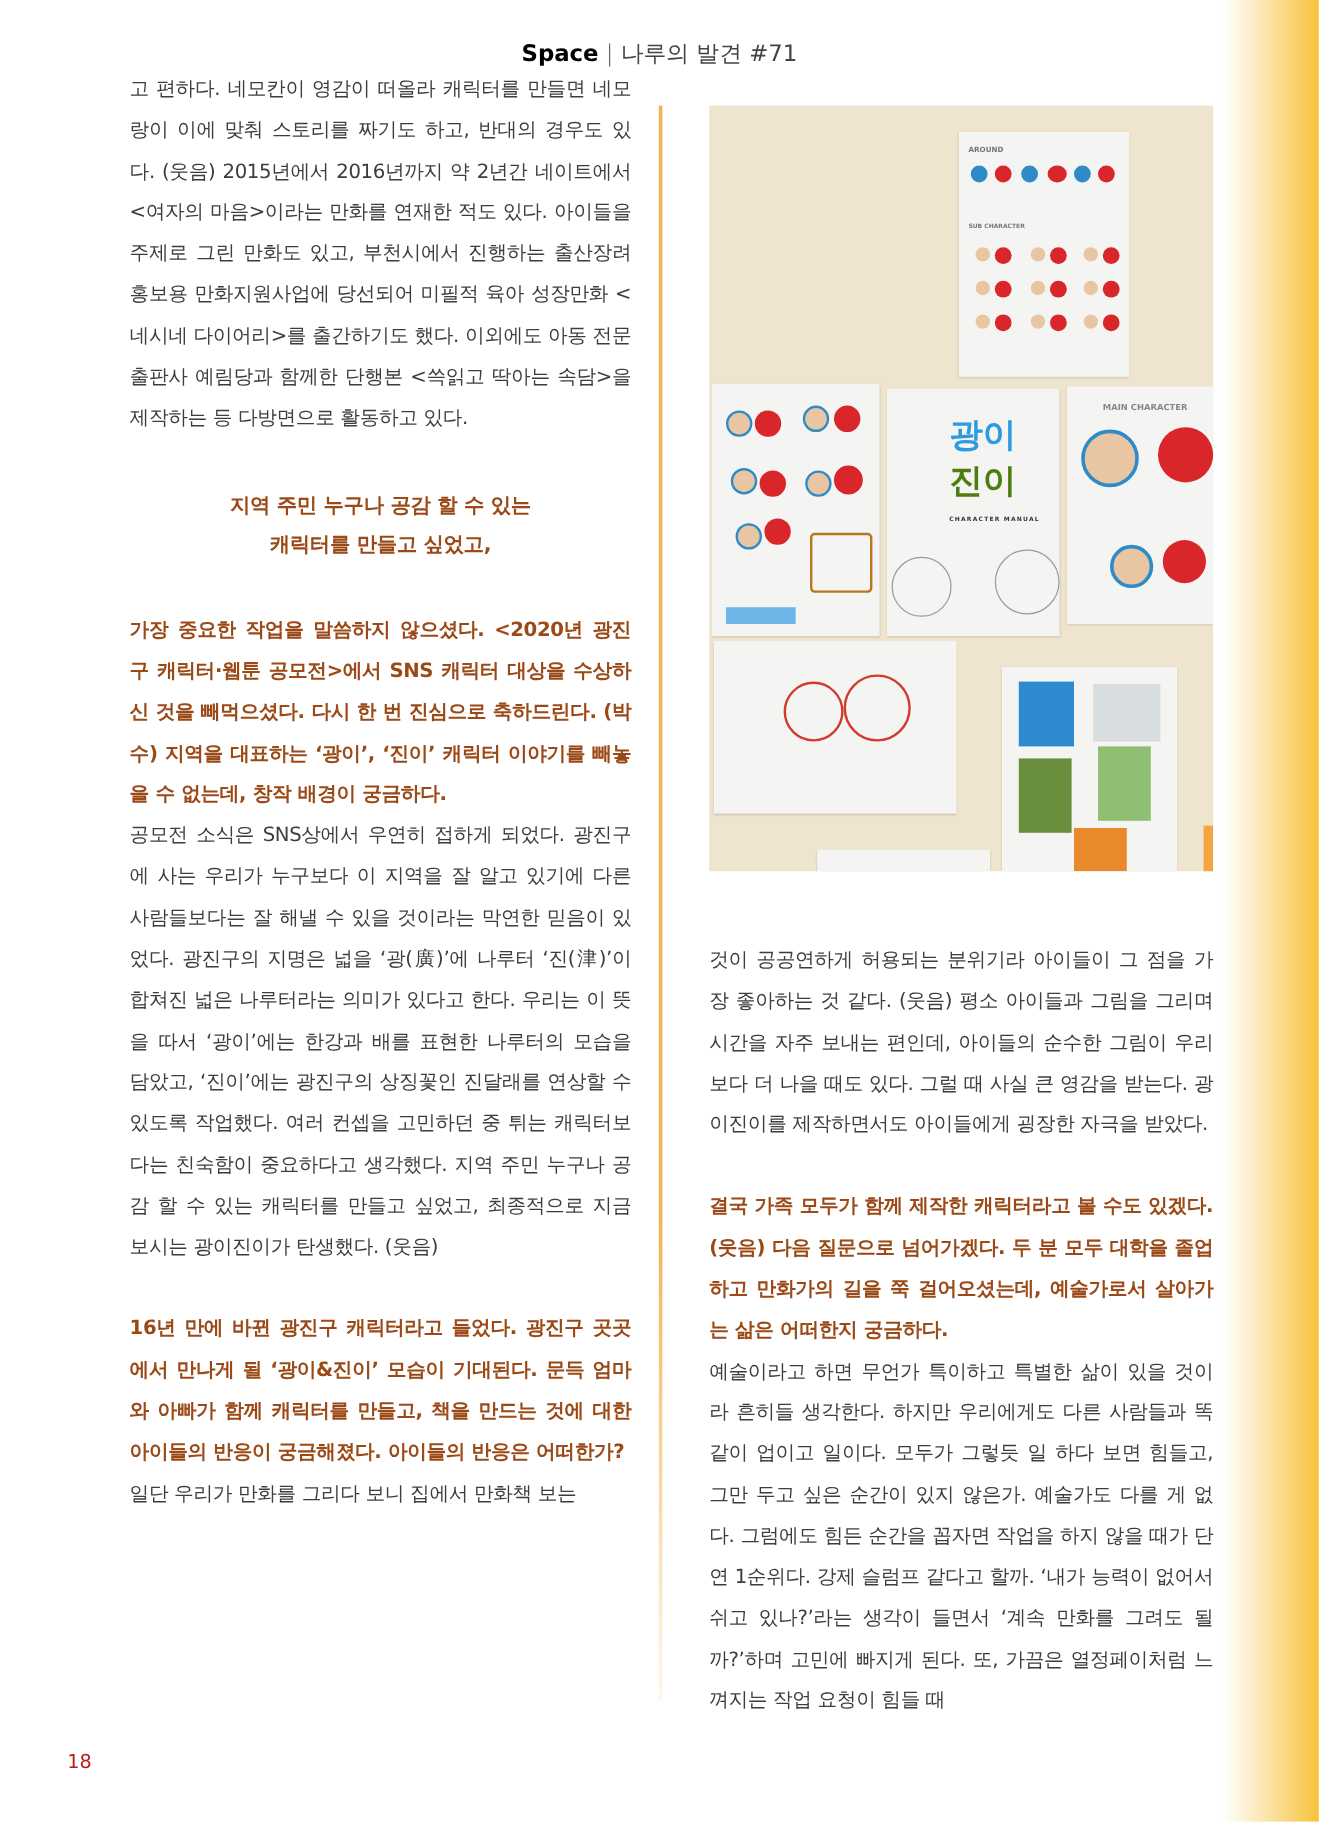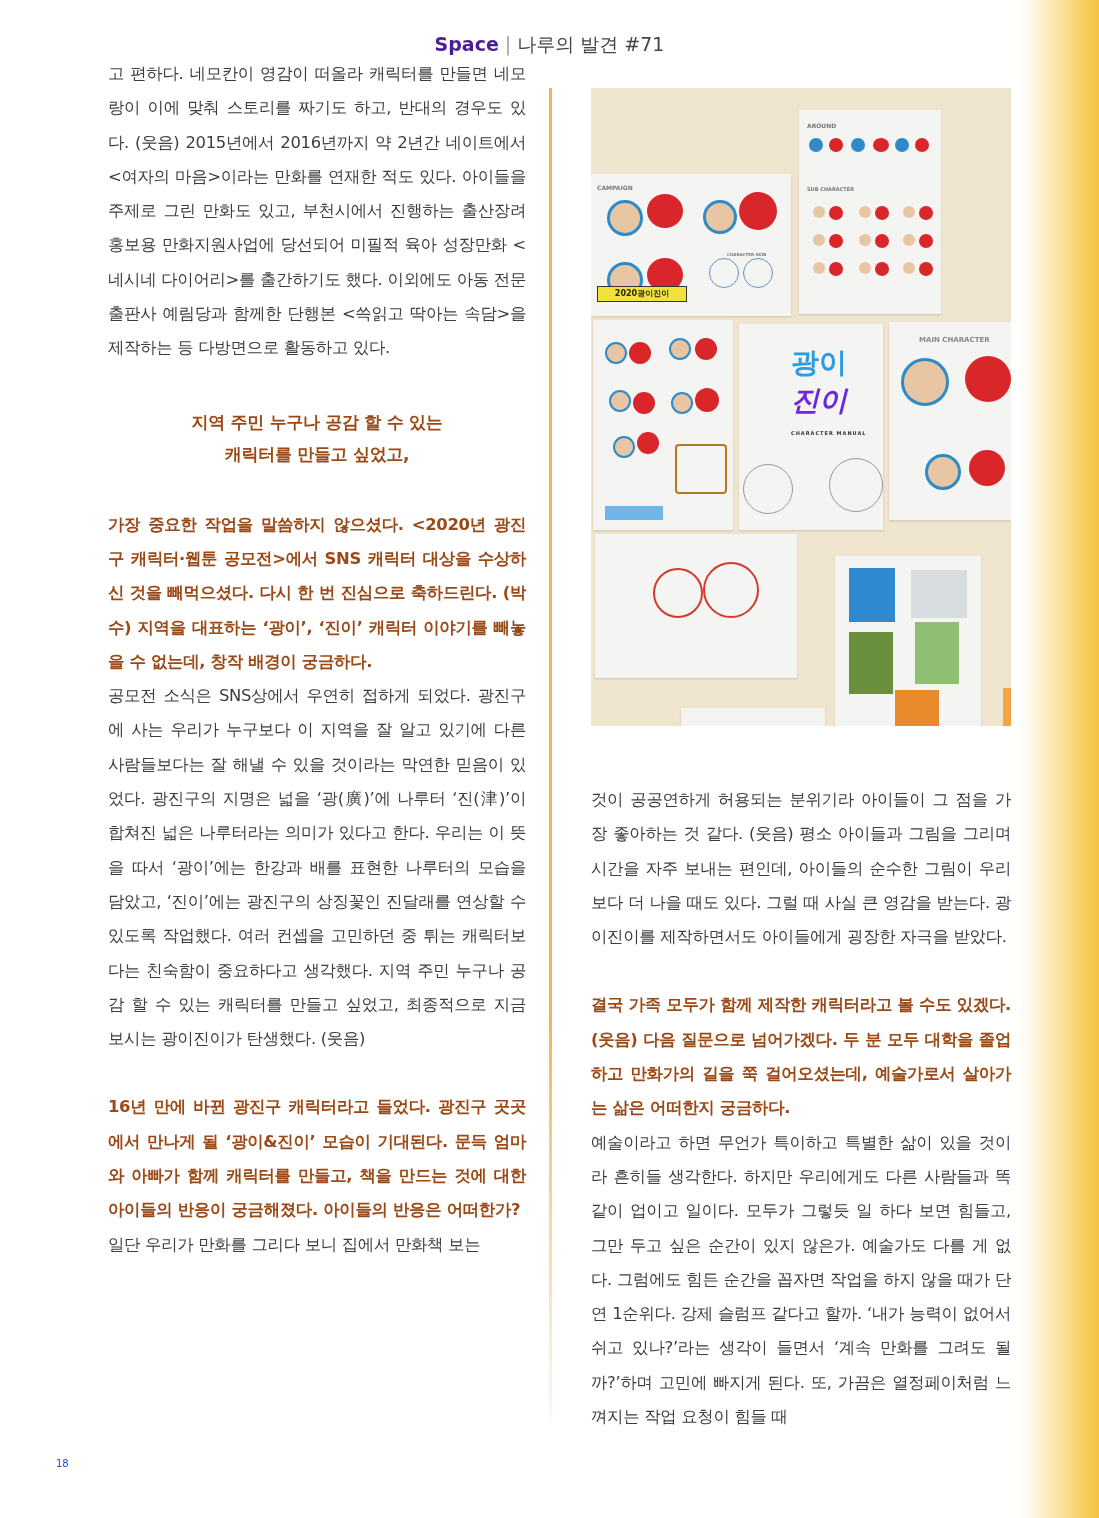"Space" .header .brand { color: #4c1d95 -> #000000 }
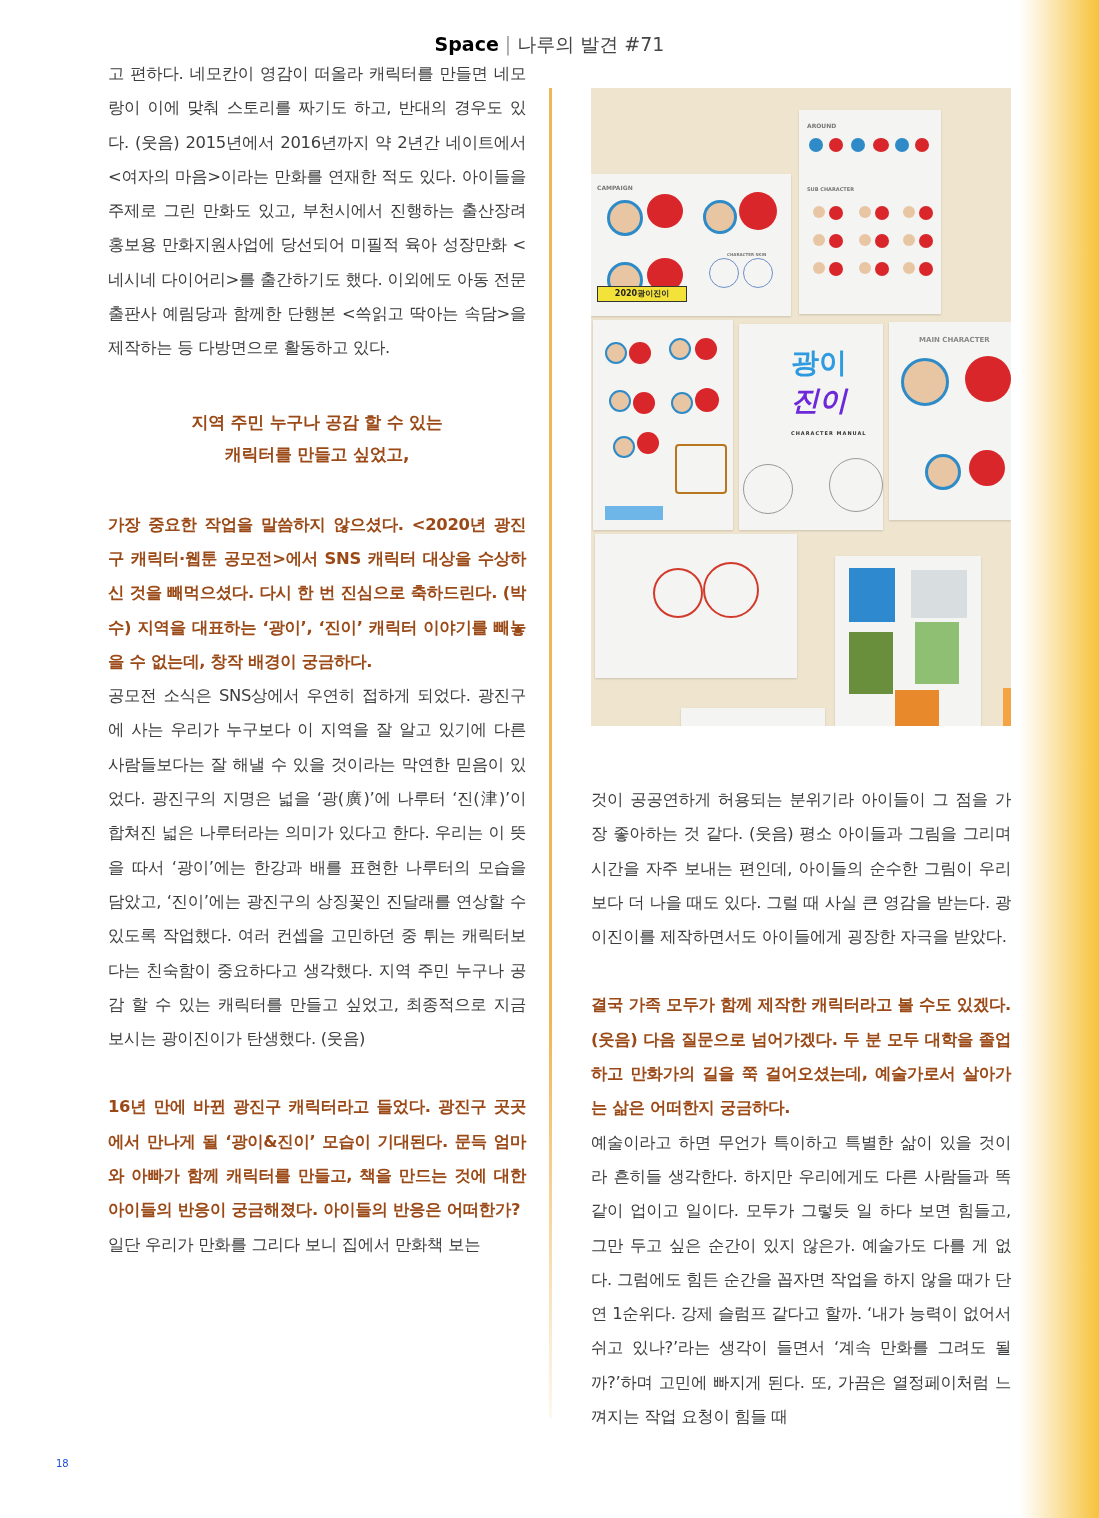"2020광이진이" div.paper { html: <div> <div>CAMPAIGN</div> <div></div> <div></div> <div></div> <div></div> <div>CHARACTER SKIN</div> <div></div> <div></div> <div></div> <div></div> <div>2020광이진이</div> </div> -> none }
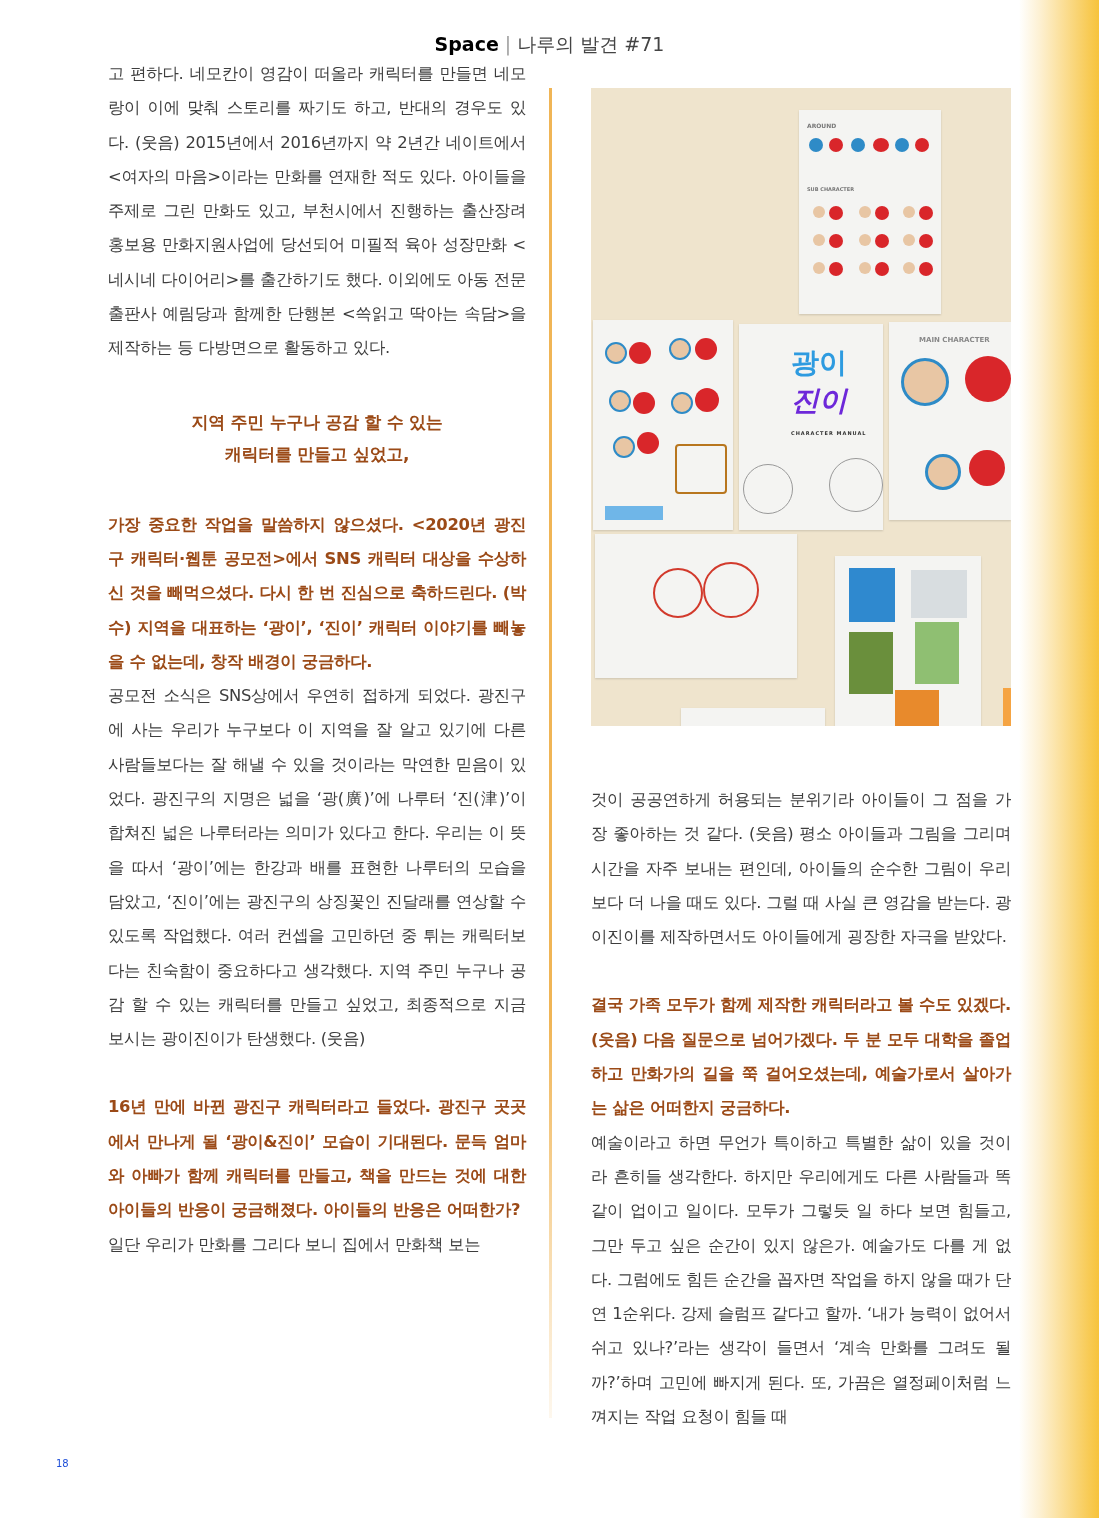"진이" div.logo-title { color: #6d28d9 -> #4d7c0f; font-style: italic -> none }
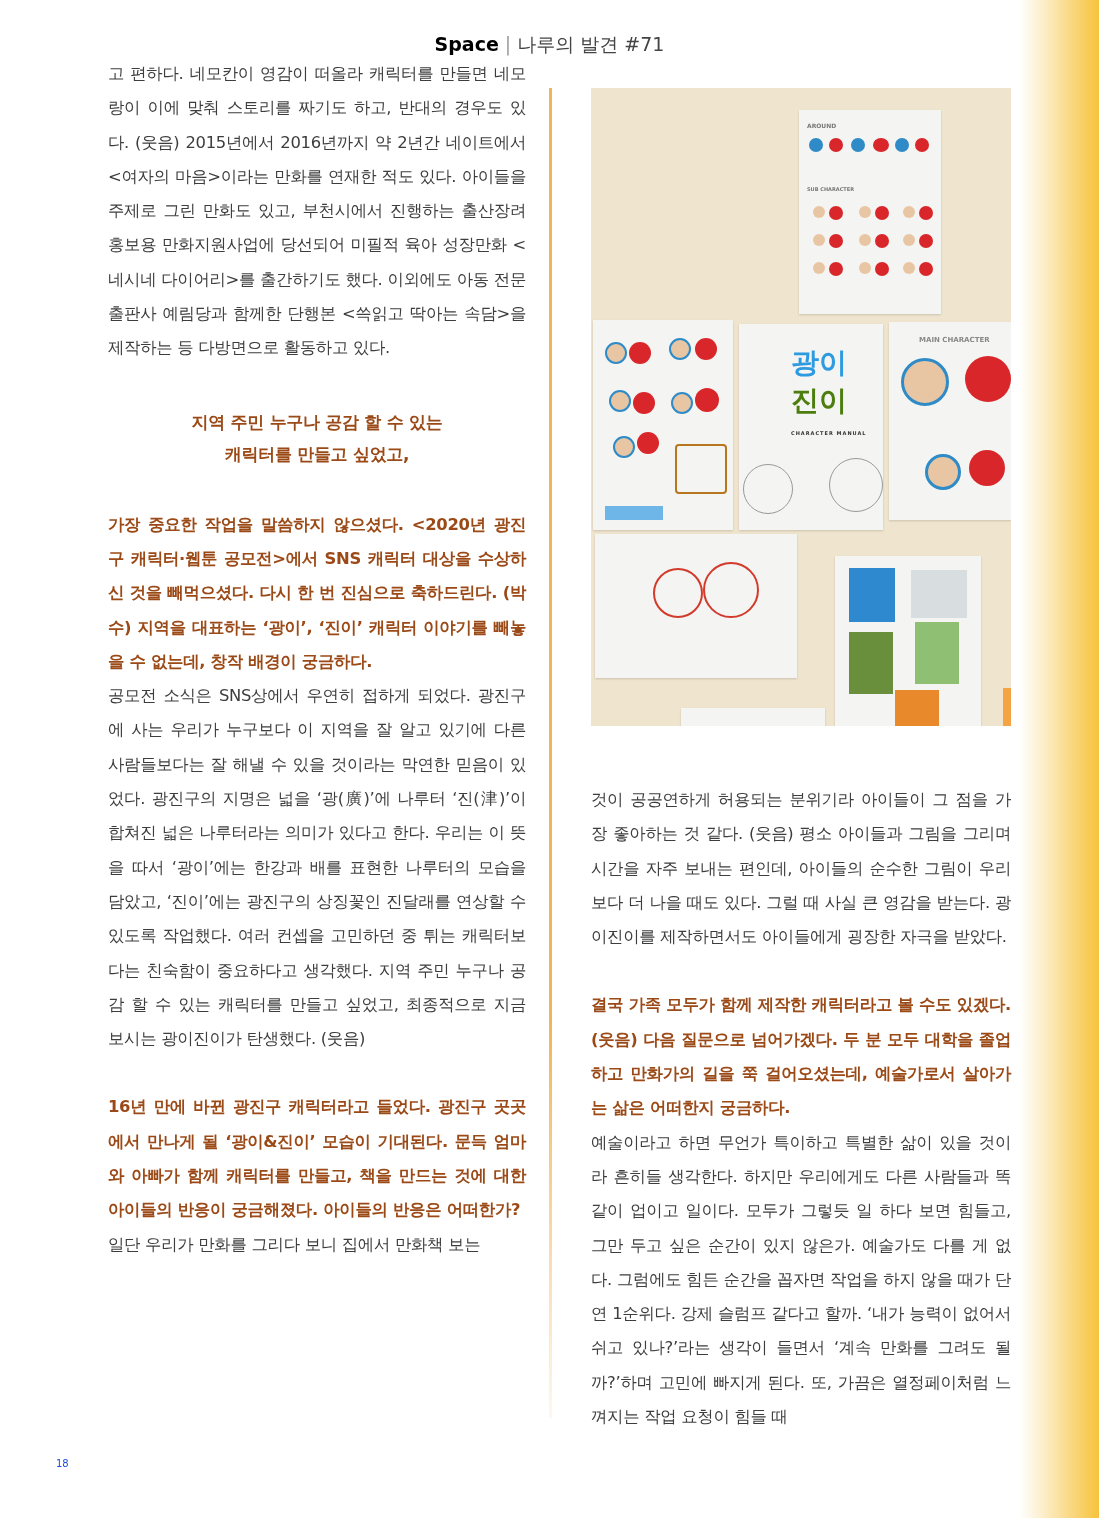"18" .page-number { color: #1d4ed8 -> #b91c1c; font-size: 10px -> 16px }
